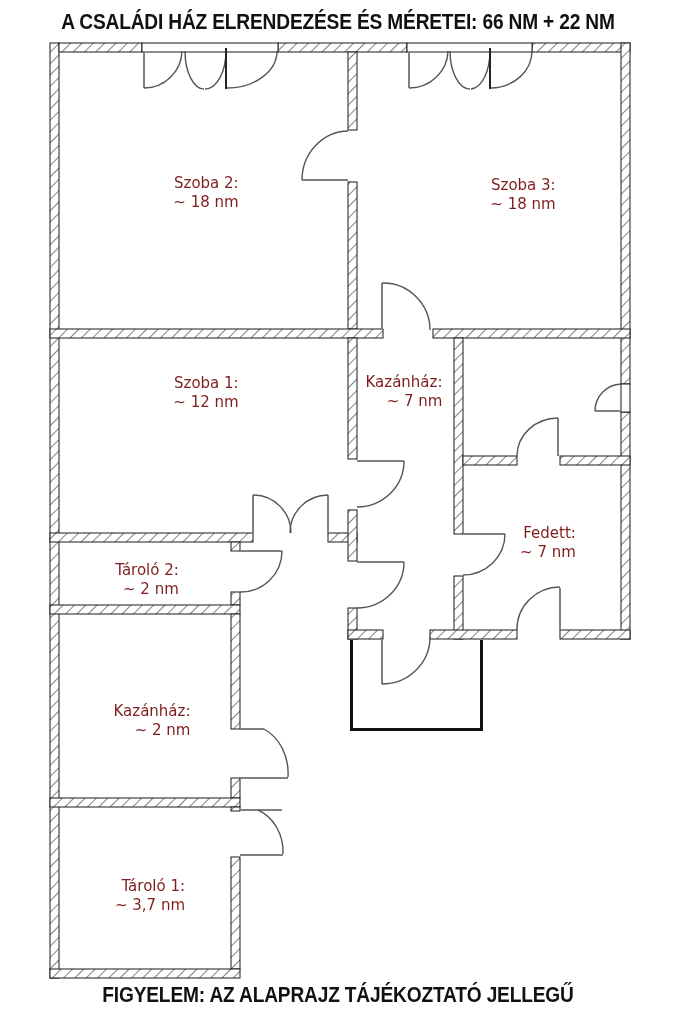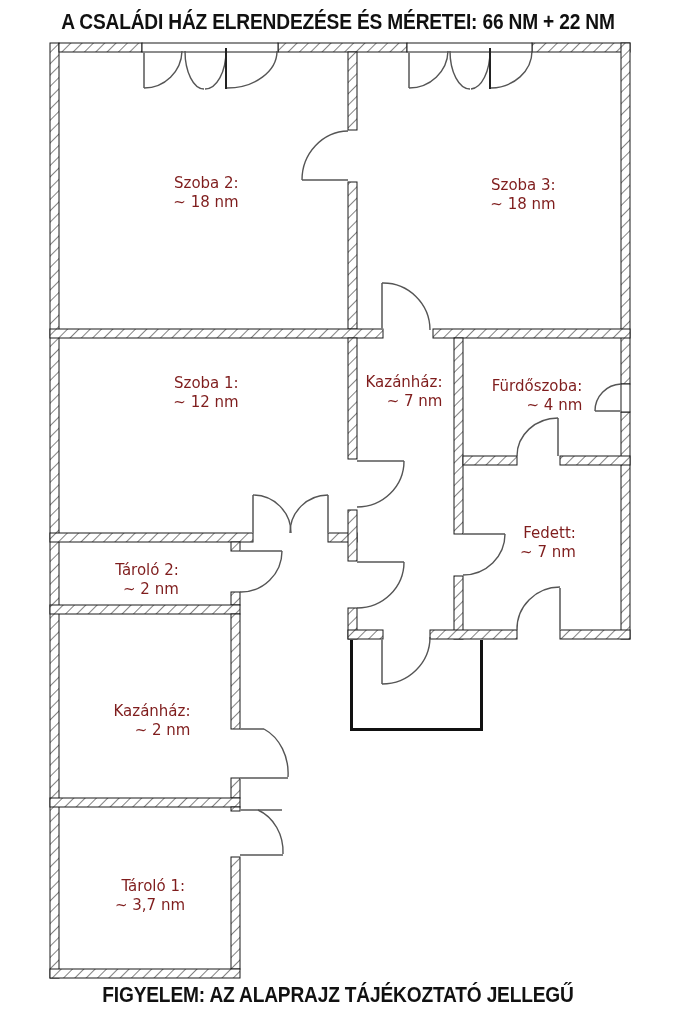"Fürdőszoba:" div.room-label { html: <div> <div>Fürdőszoba:</div> <div>~ 4 nm</div> </div> -> none }
